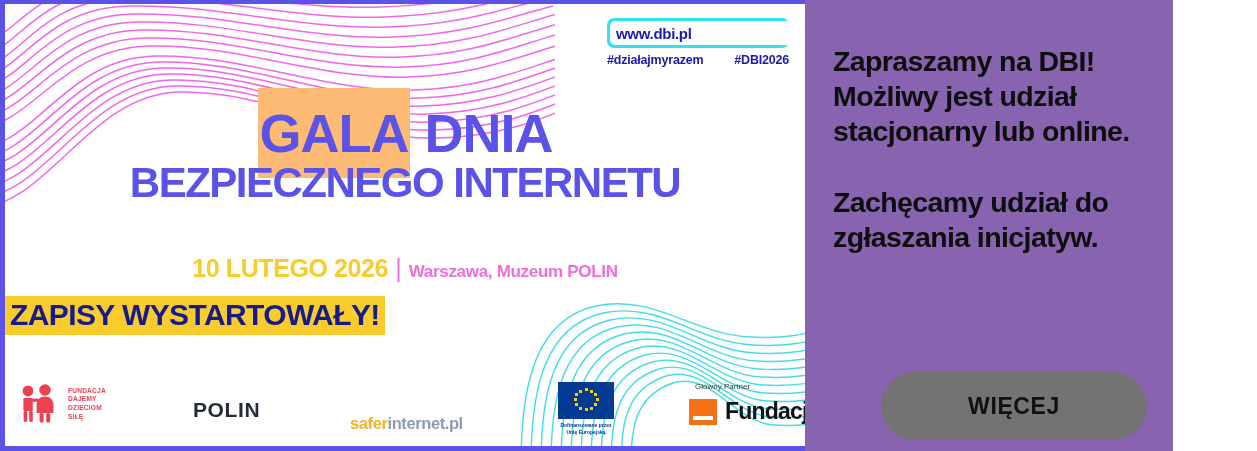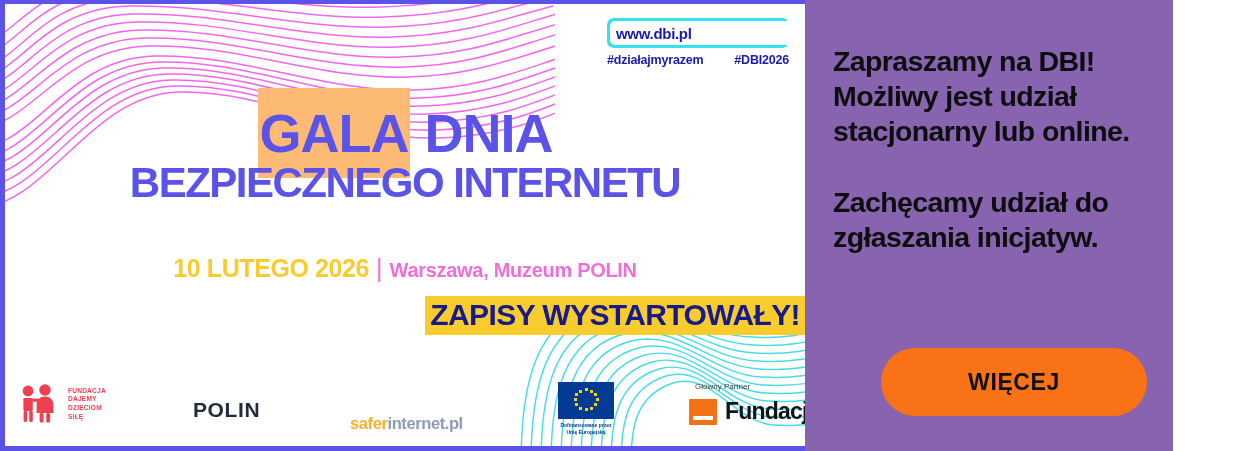"Warszawa, Muzeum POLIN" #venue-text { font-size: 20px -> 17px }
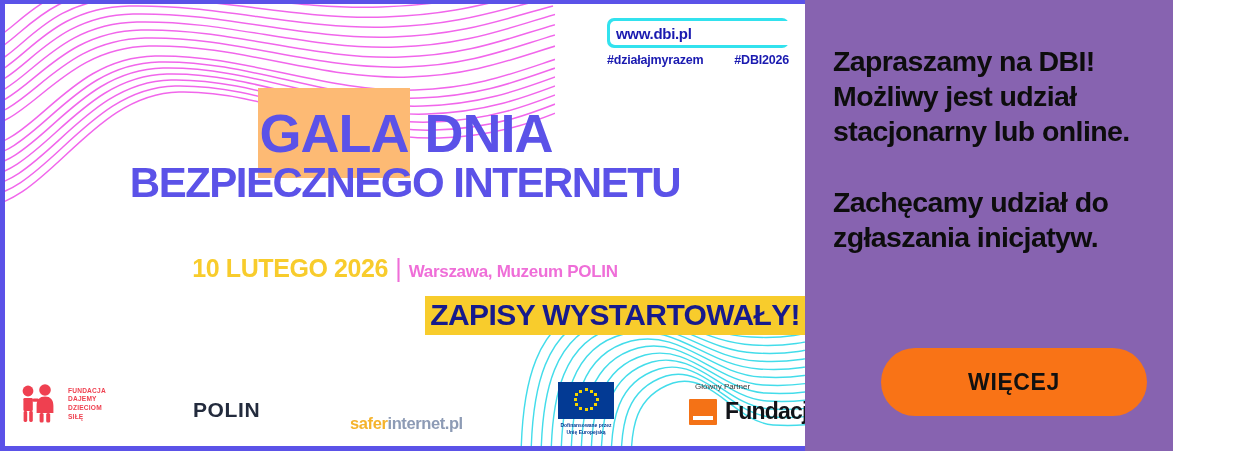"ZAPISY WYSTARTOWAŁY!" #signup-row { text-align: right -> left }
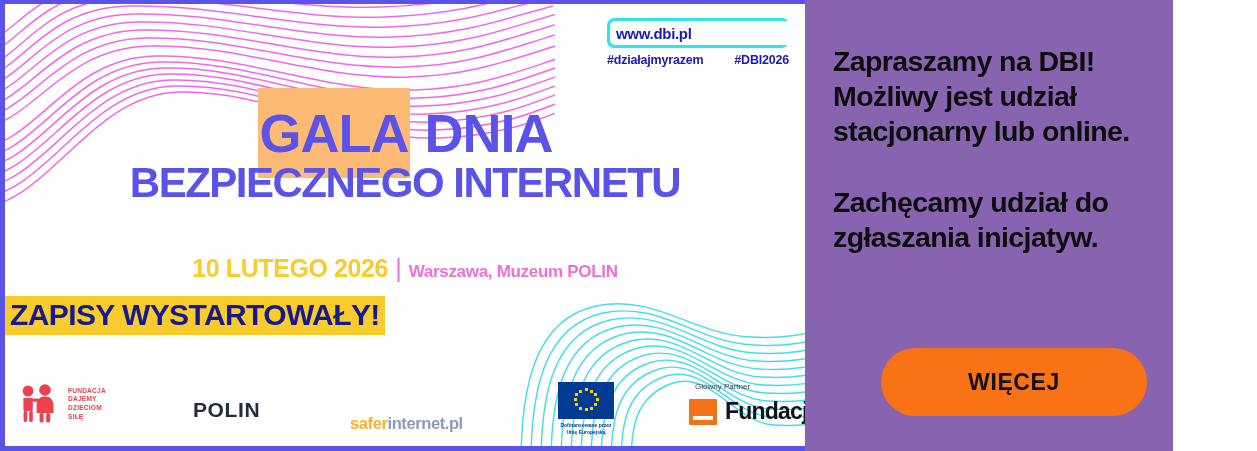"WIĘCEJ" #cta-button { background: #f97316 -> #737373; margin-top: none -> 24px }
